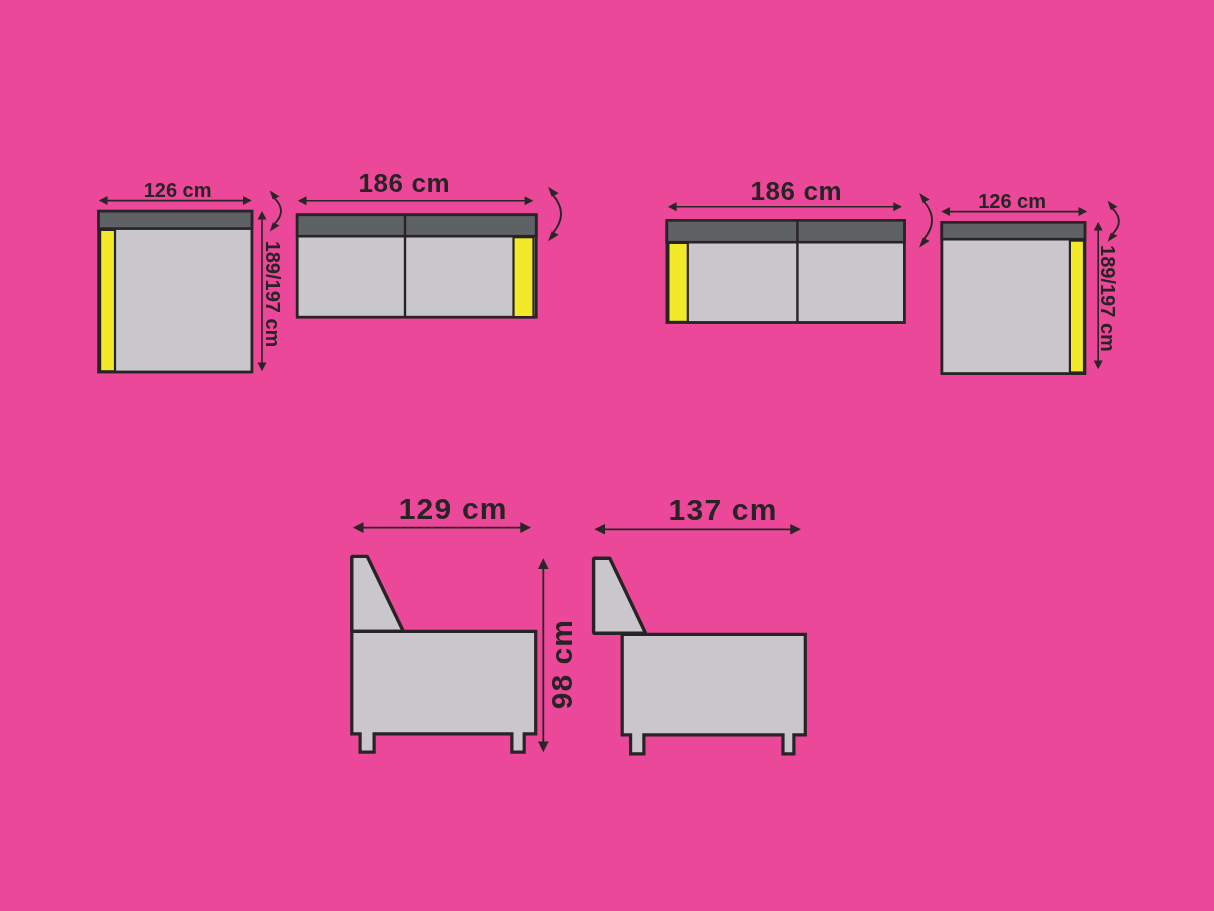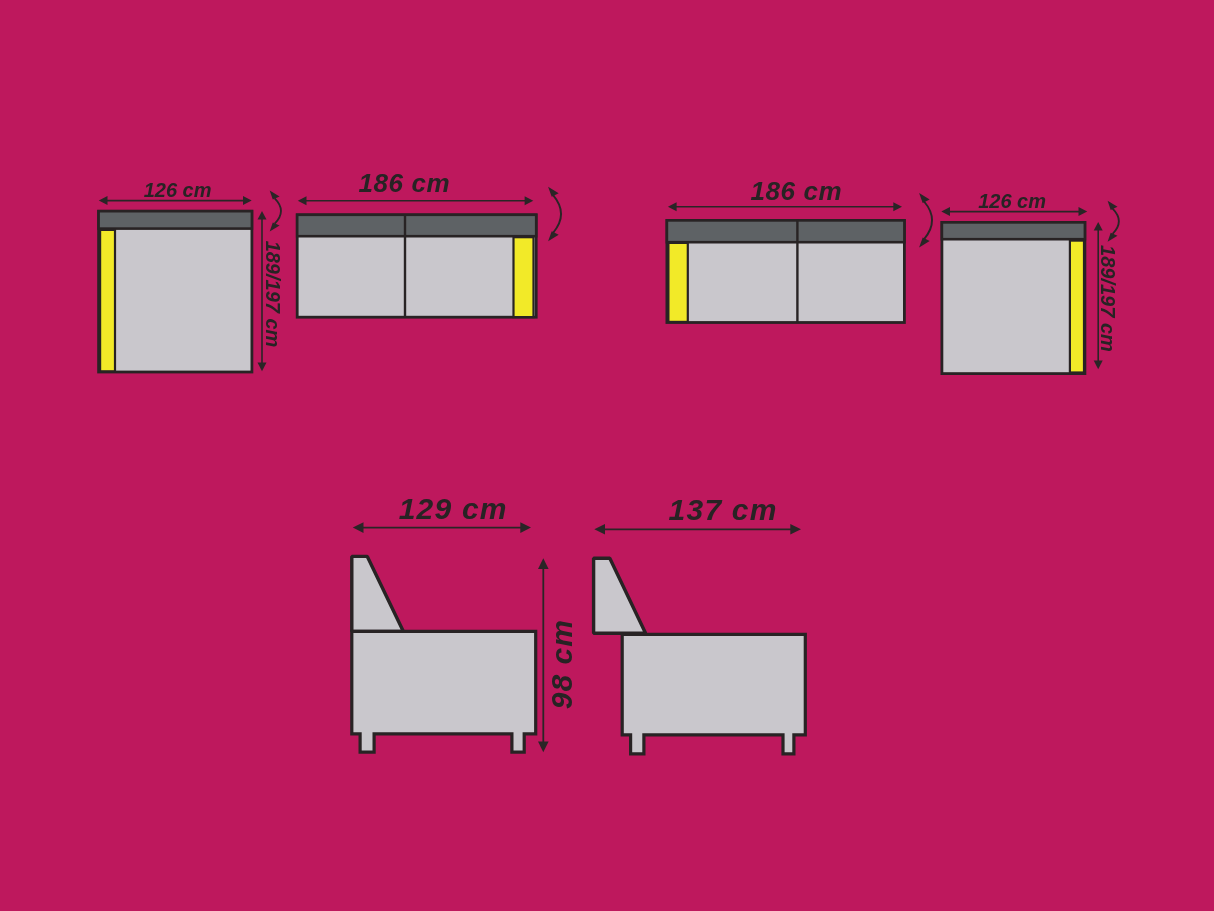"126 cm" .stage { background: #be185d -> #ec4899; font-style: italic -> none }
